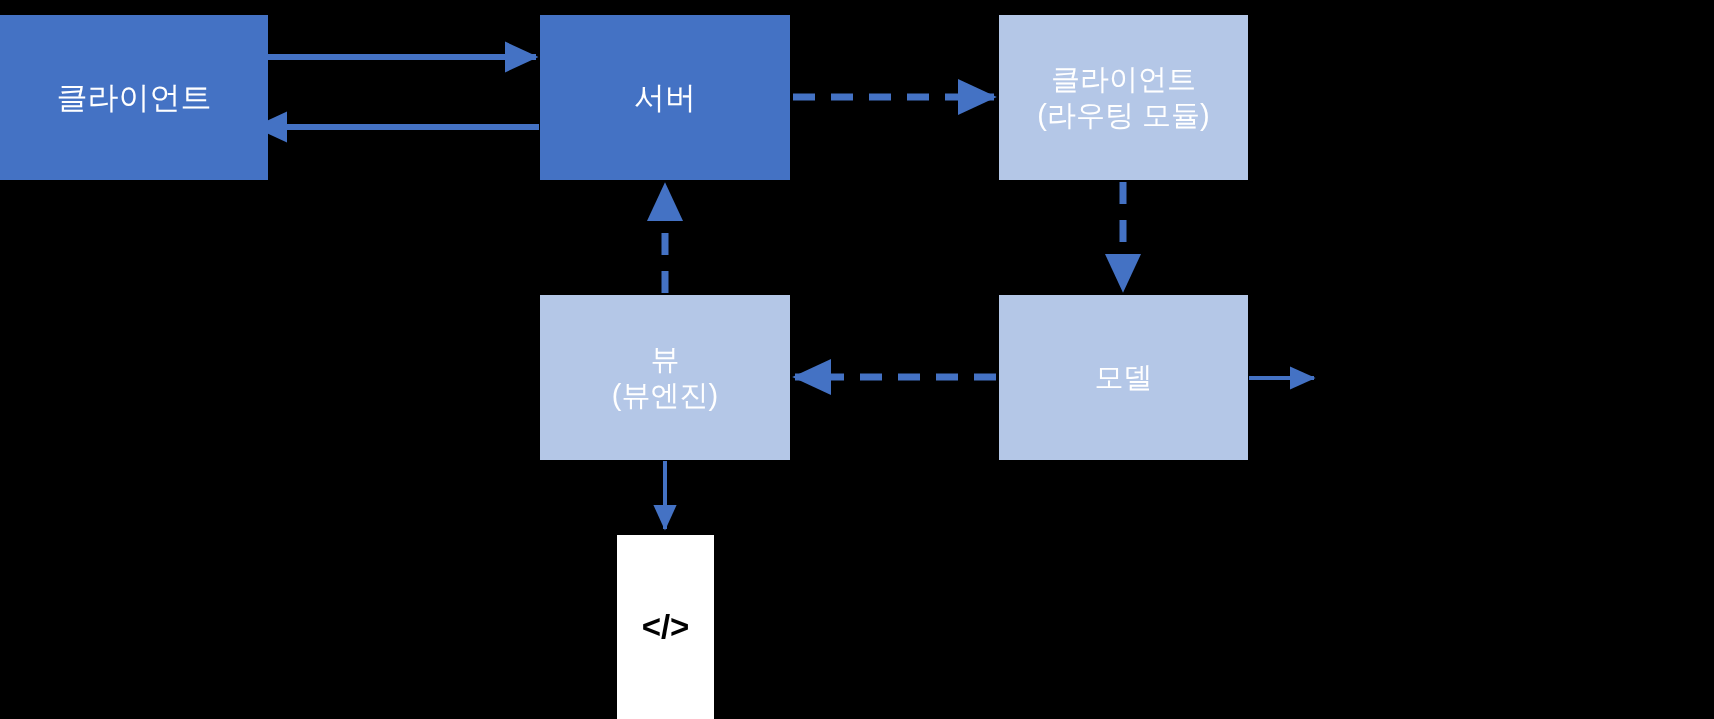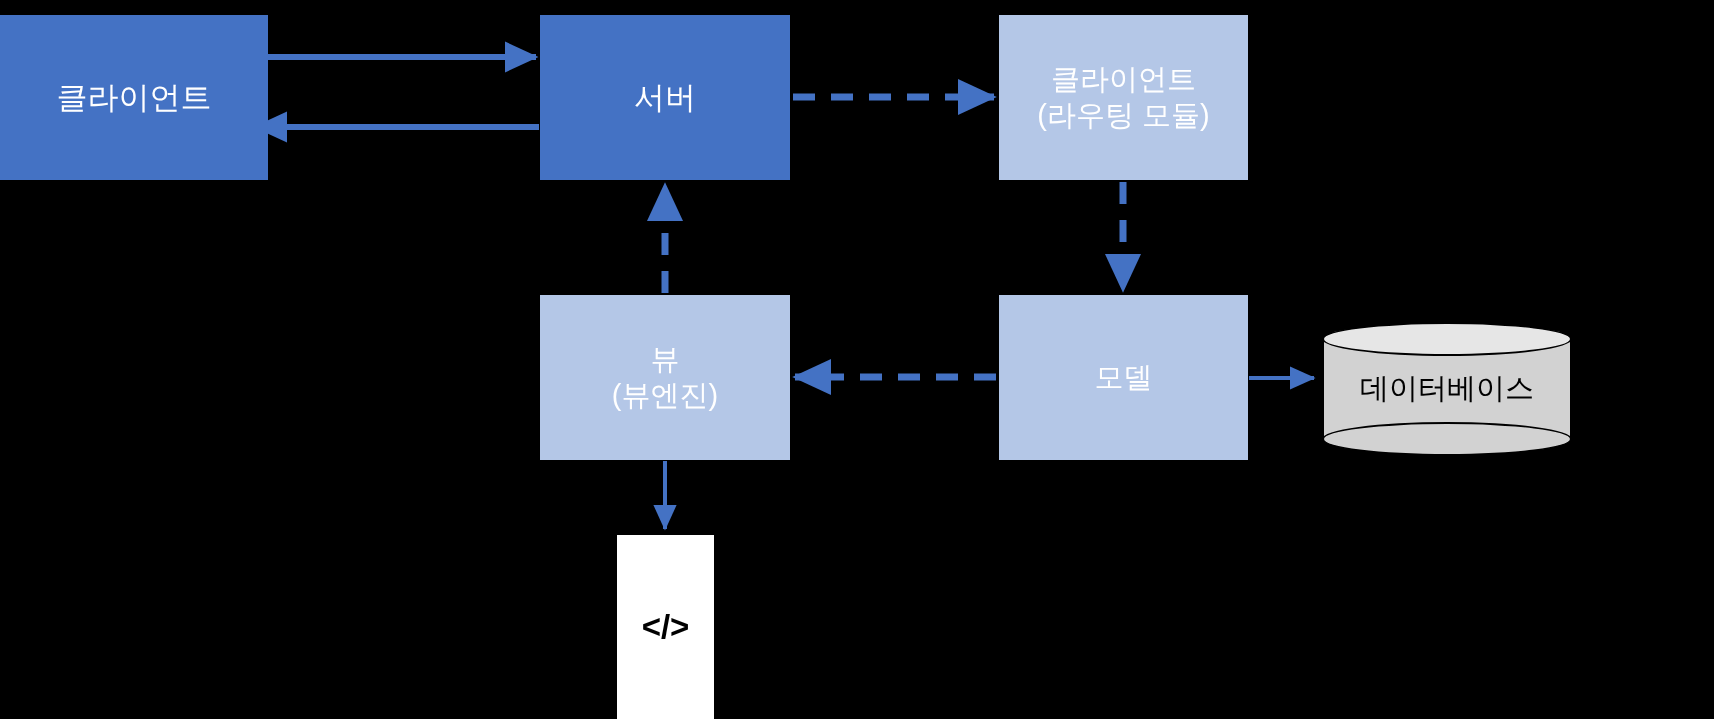"데이터베이스" div { html: <div> <div></div> <div></div> <div></div> <div>데이터베이스</div> </div> -> none }
